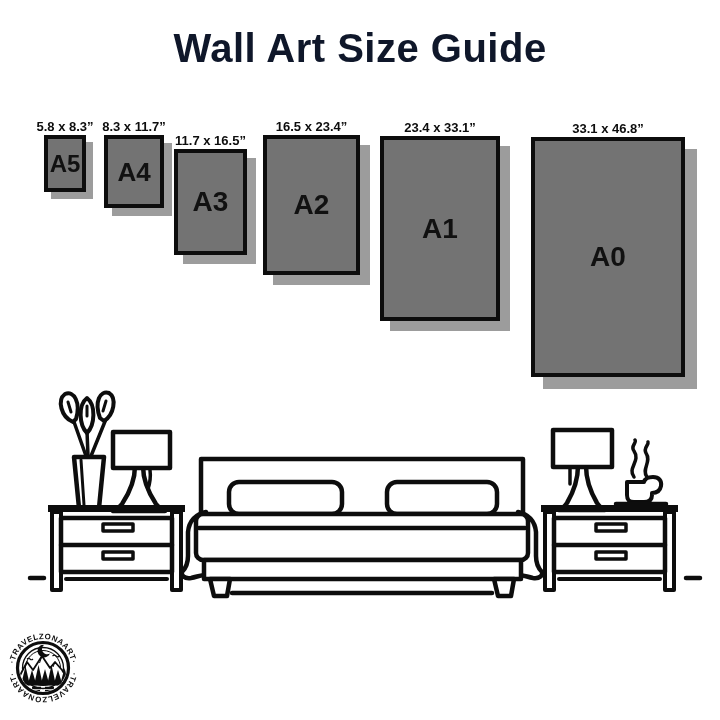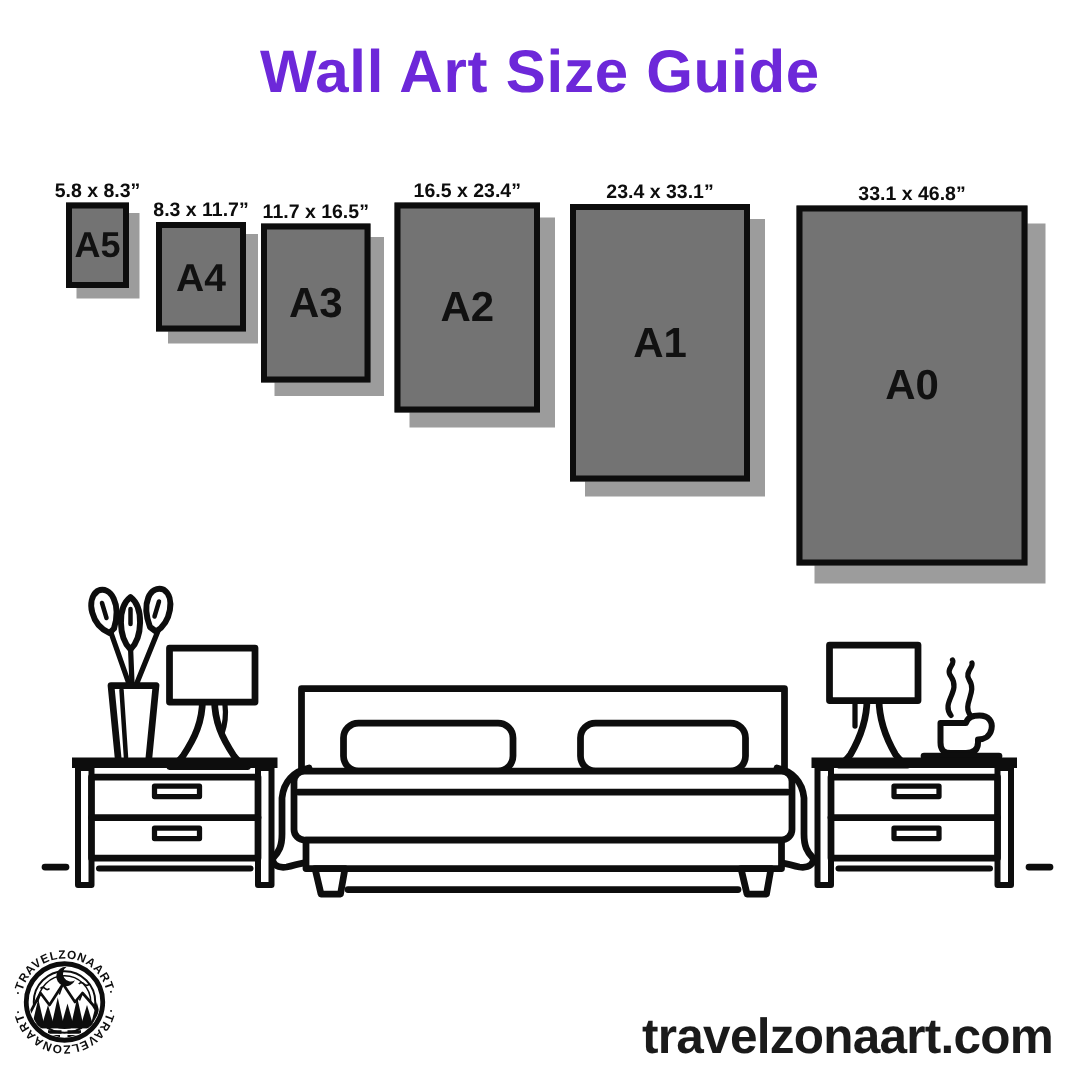"Wall Art Size Guide" .title { color: #6d28d9 -> #0f172a }
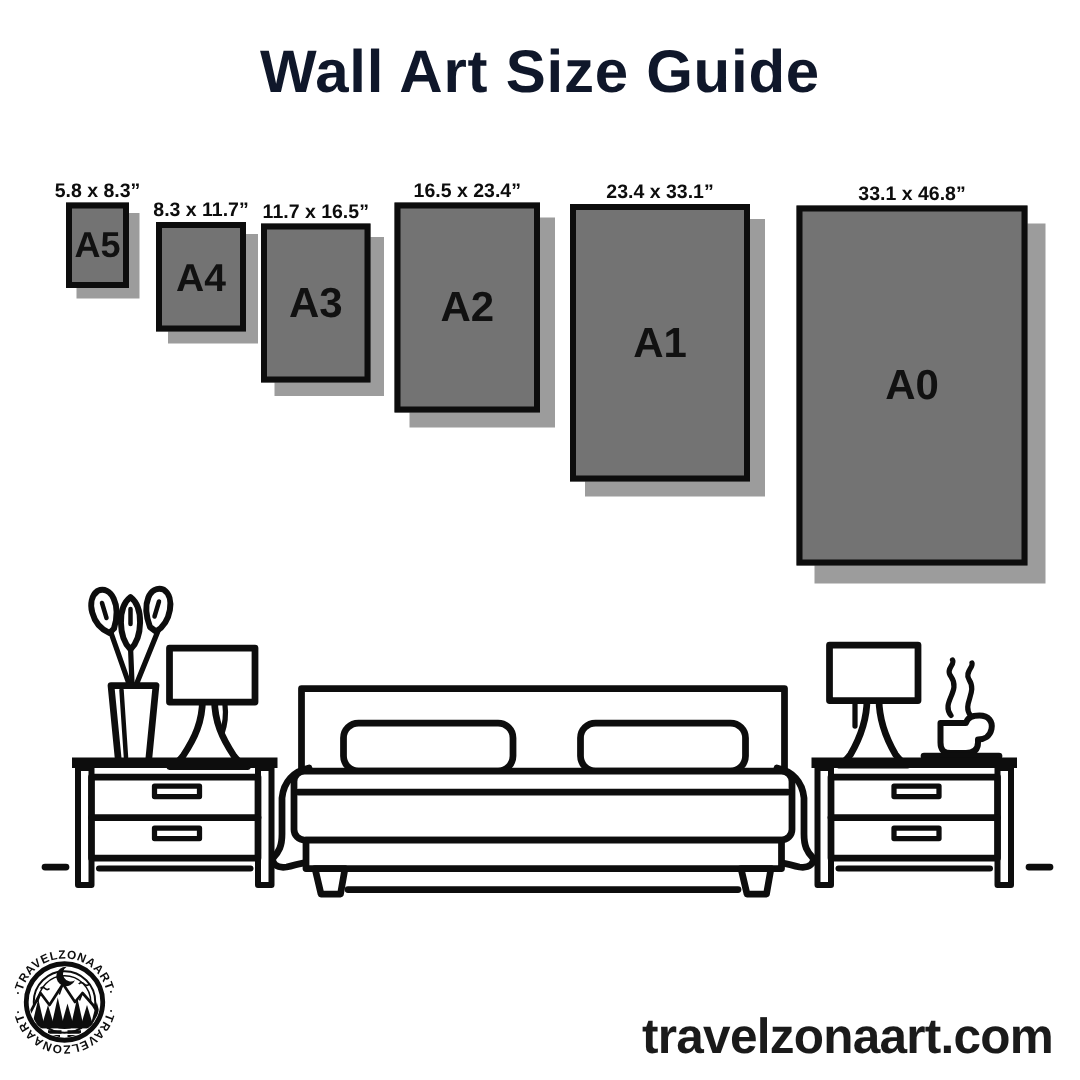"8.3 x 11.7”" div.frame { margin-top: 13px -> none }
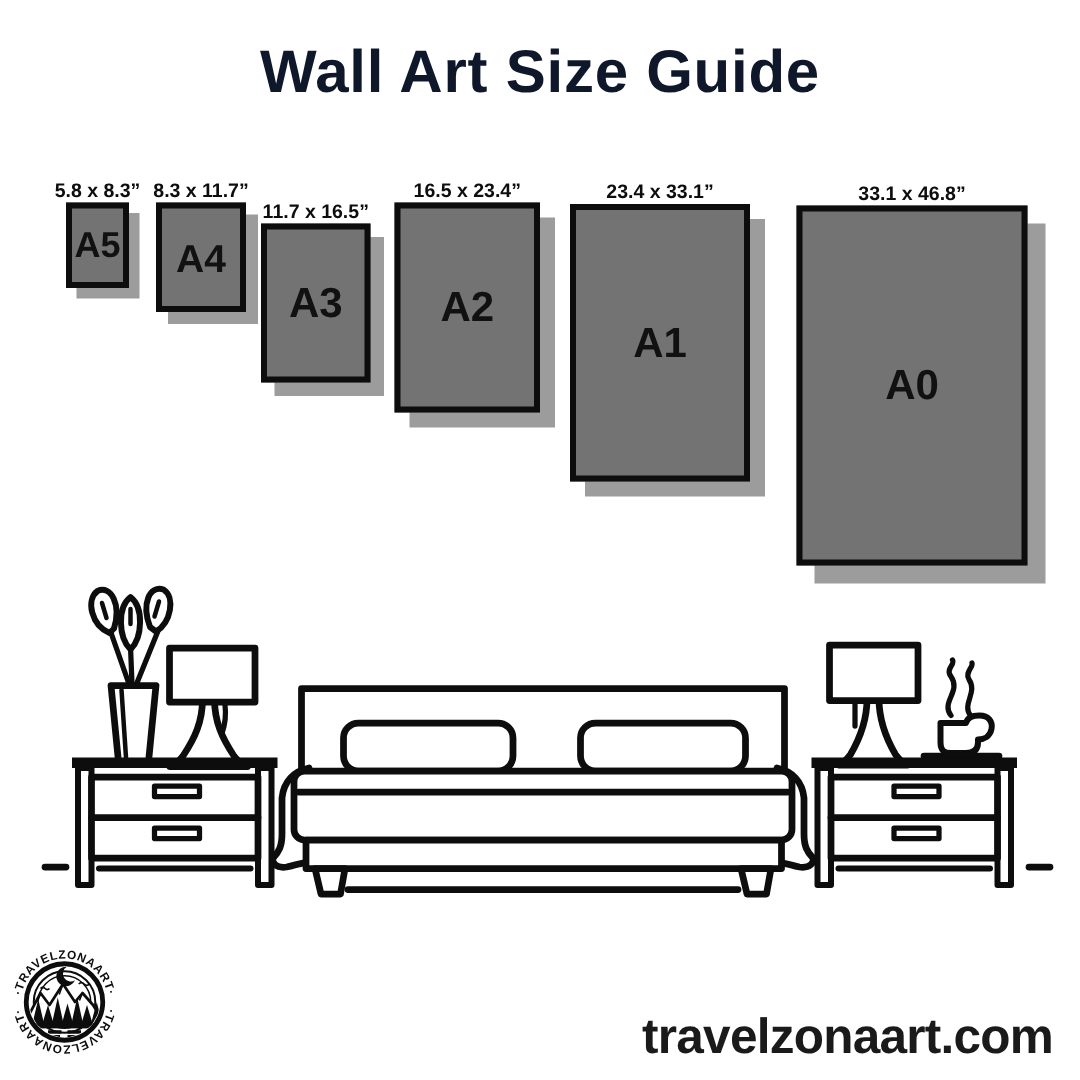"travelzonaart.com" div.website { html: <div>travelzonaart.com</div> -> none }
